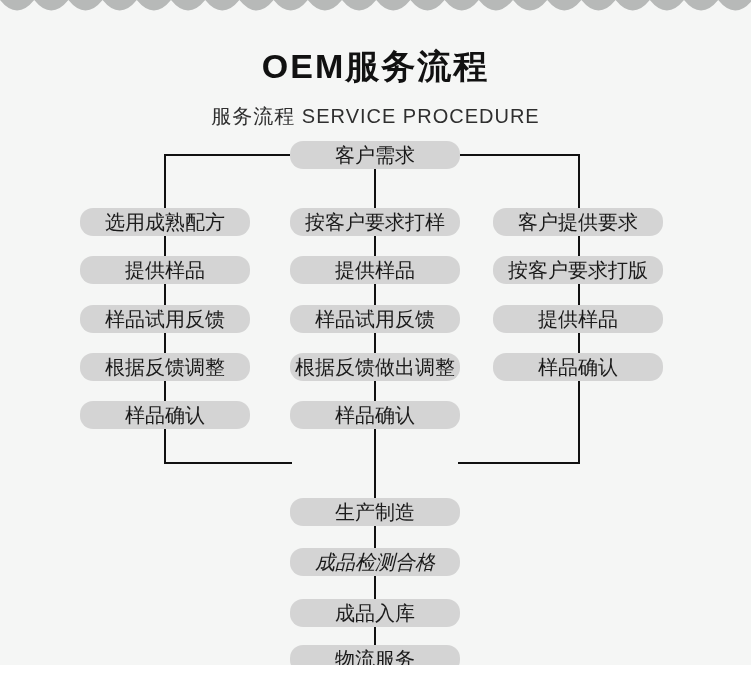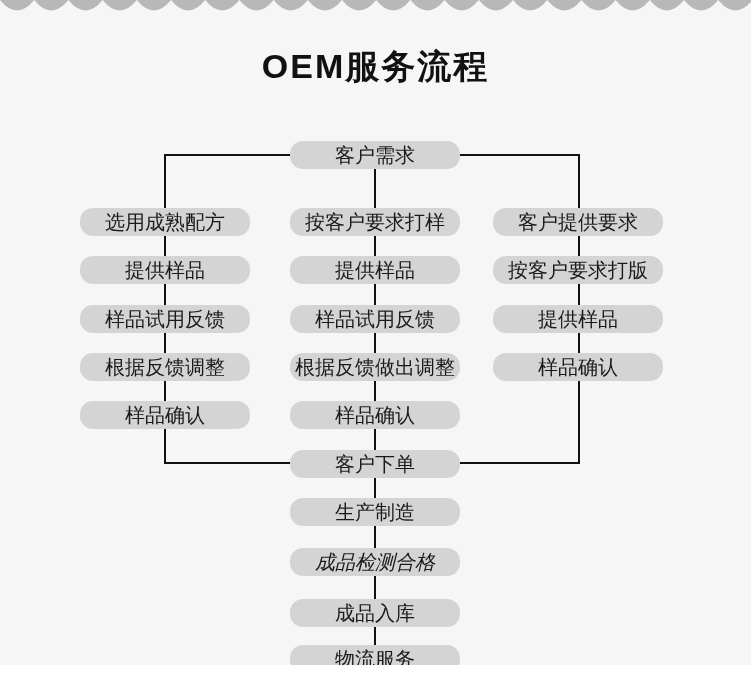"服务流程 SERVICE PROCEDURE" h2.subtitle { html: none -> <h2>服务流程 SERVICE PROCEDURE</h2> }
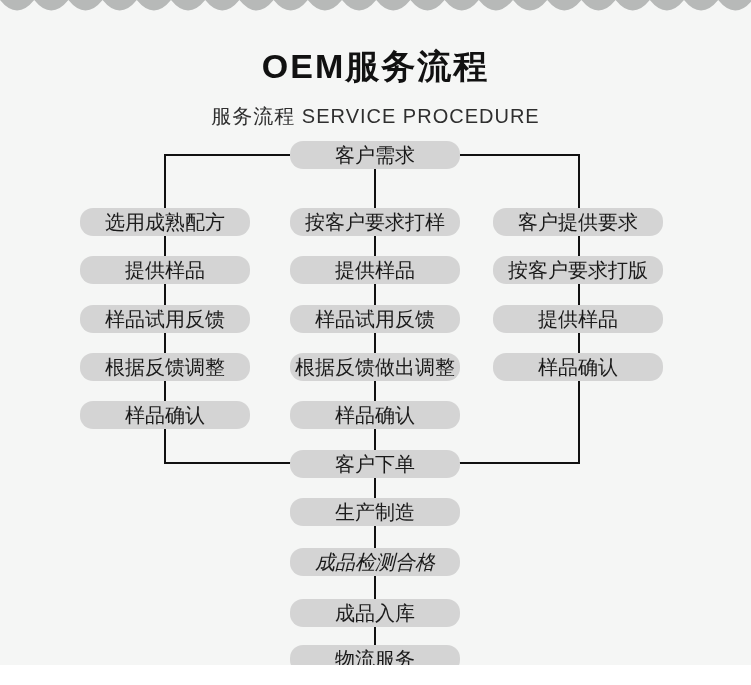"客户下单" div.node { html: <div>客户下单</div> -> none }
